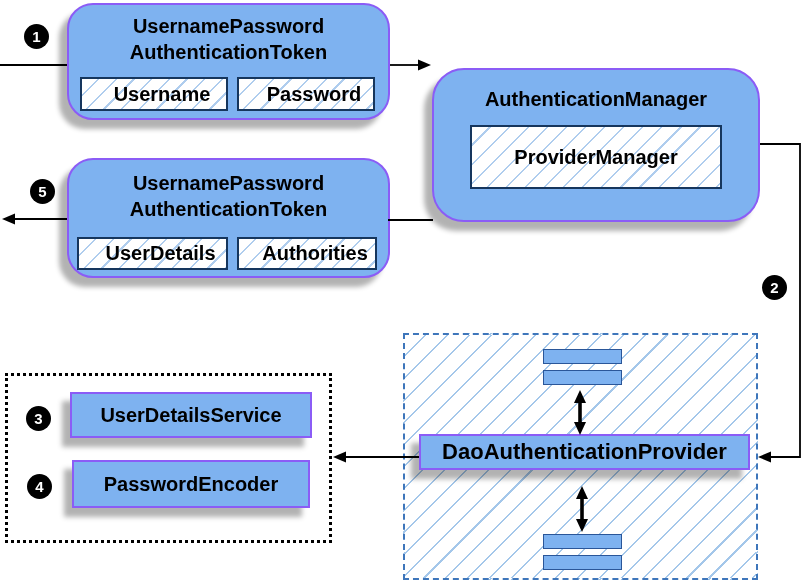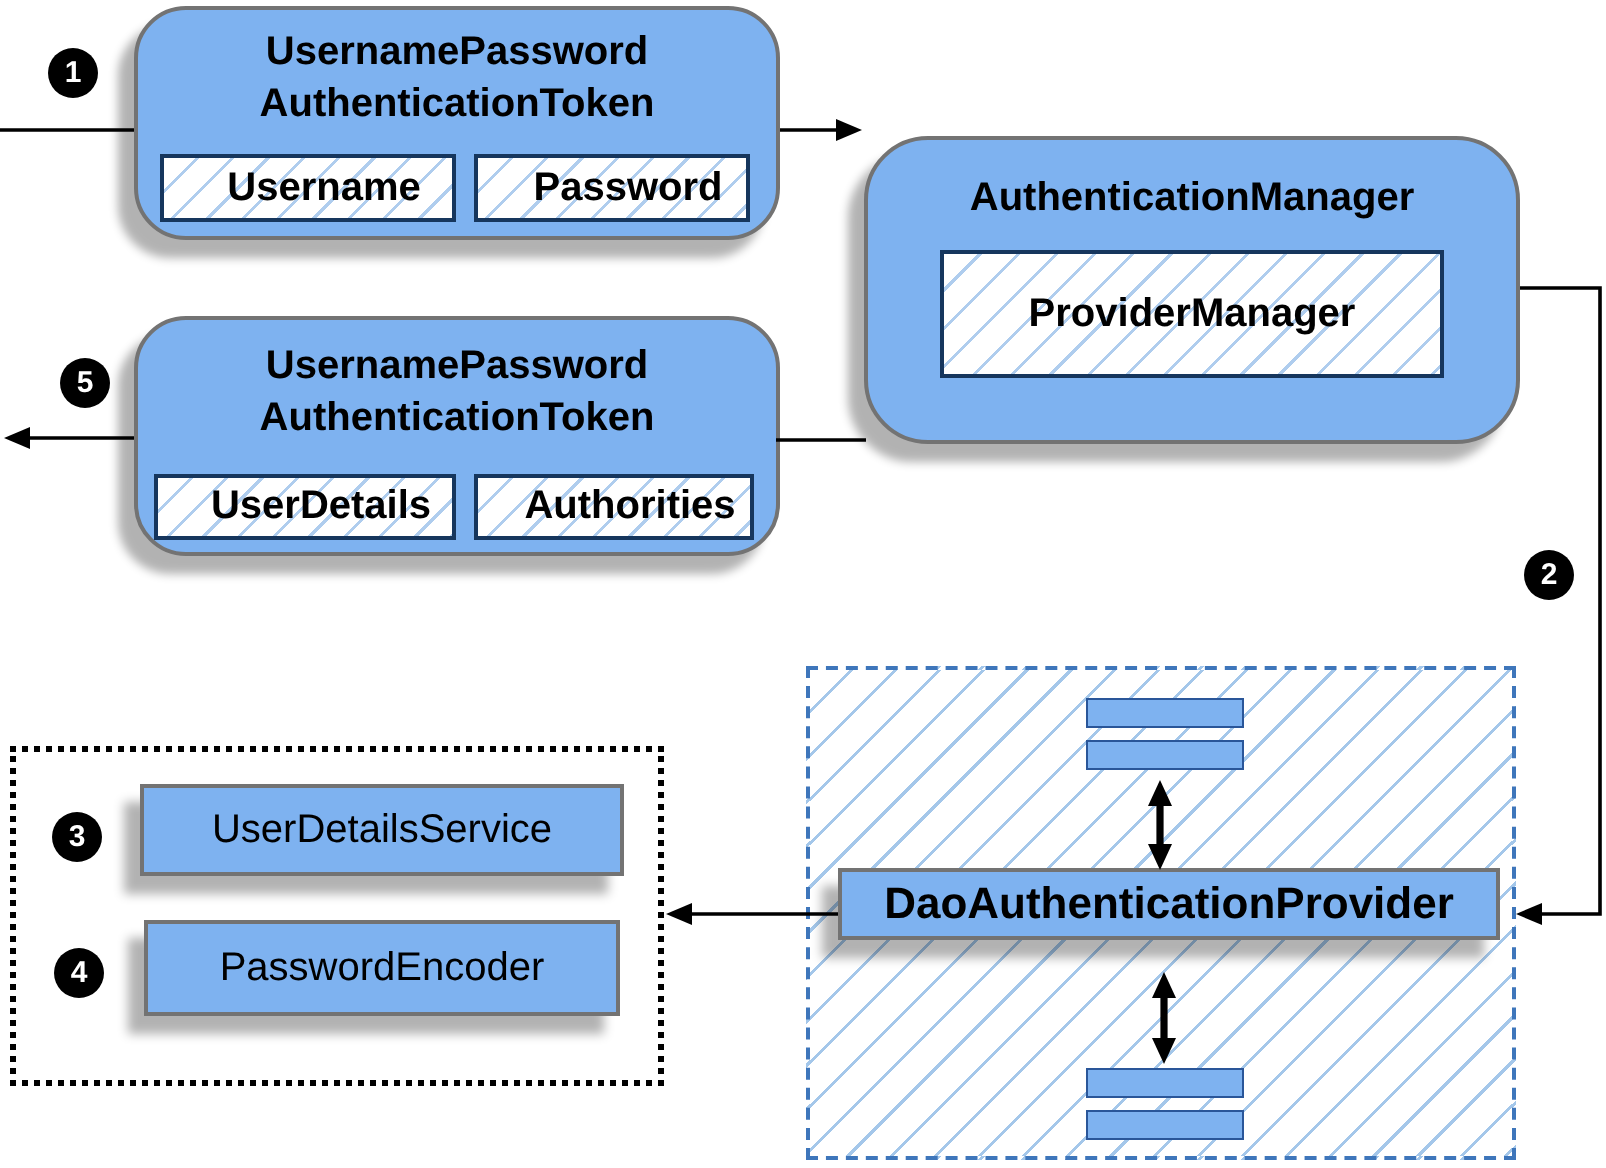"UsernamePassword" .node { border: 2px solid #737373 -> 2px solid #8b5cf6 }
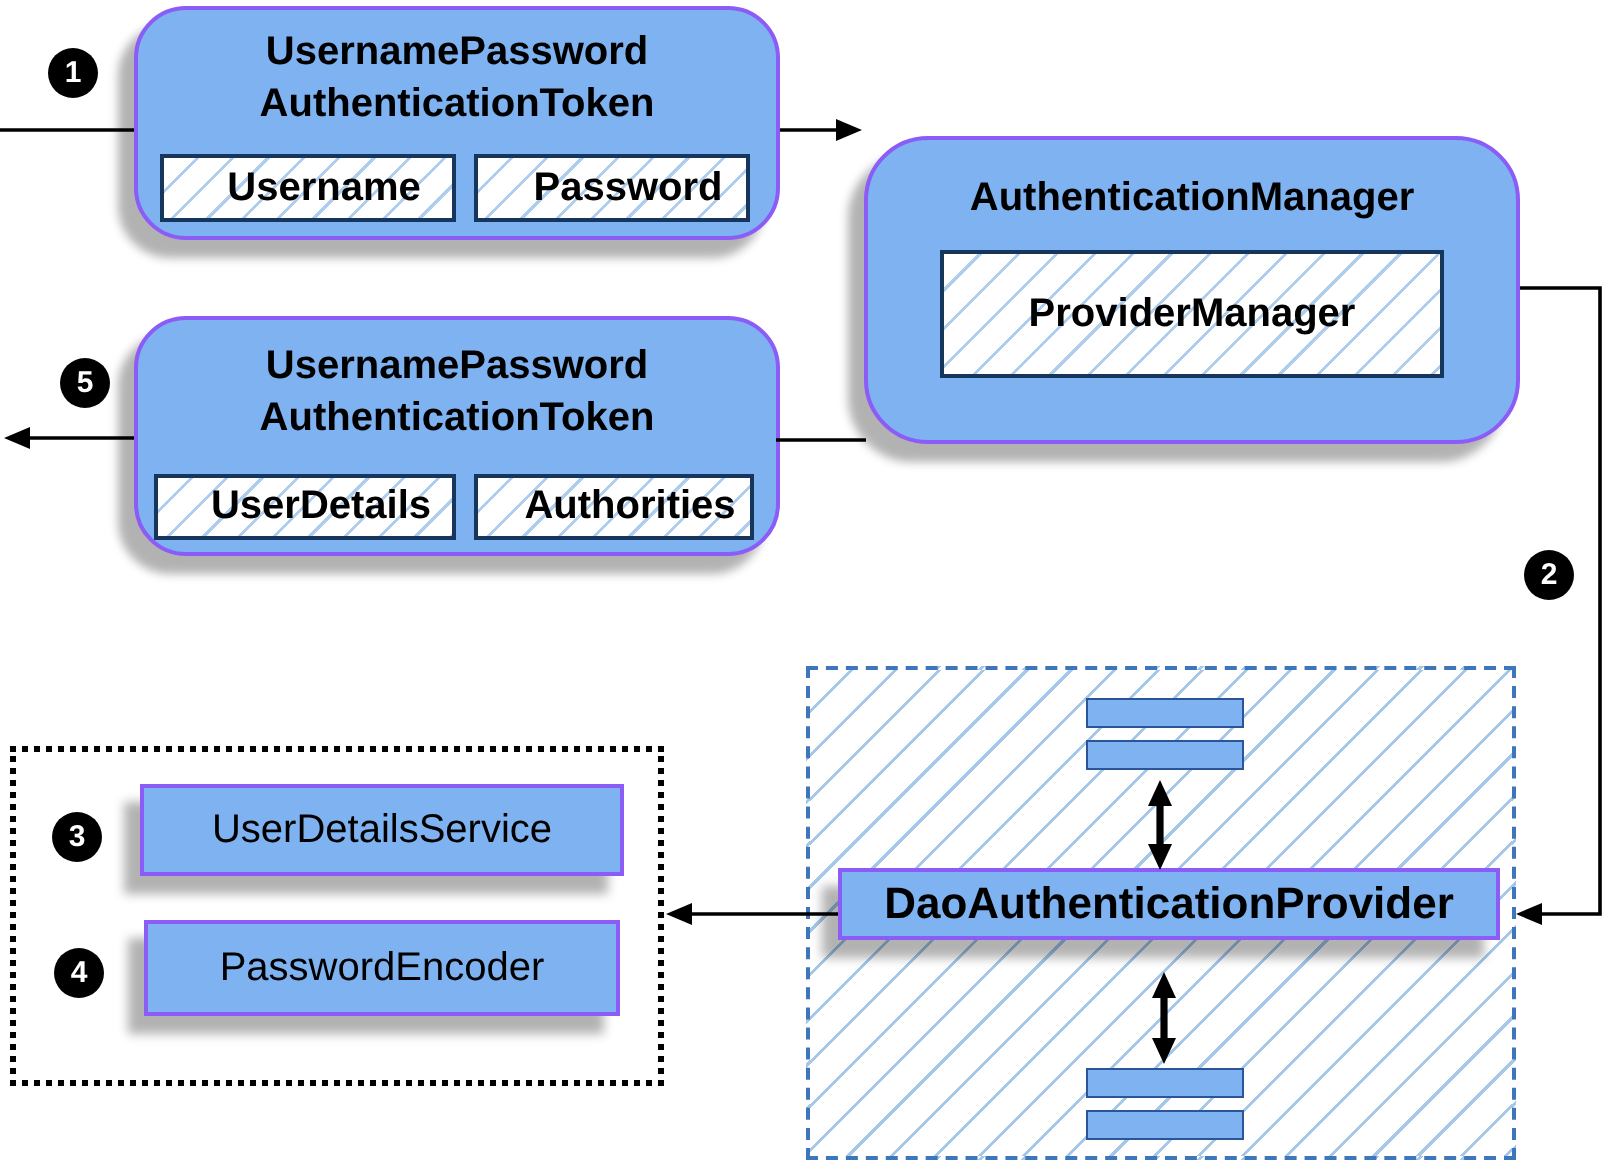"UserDetailsService" .svc { font-weight: normal -> bold }
